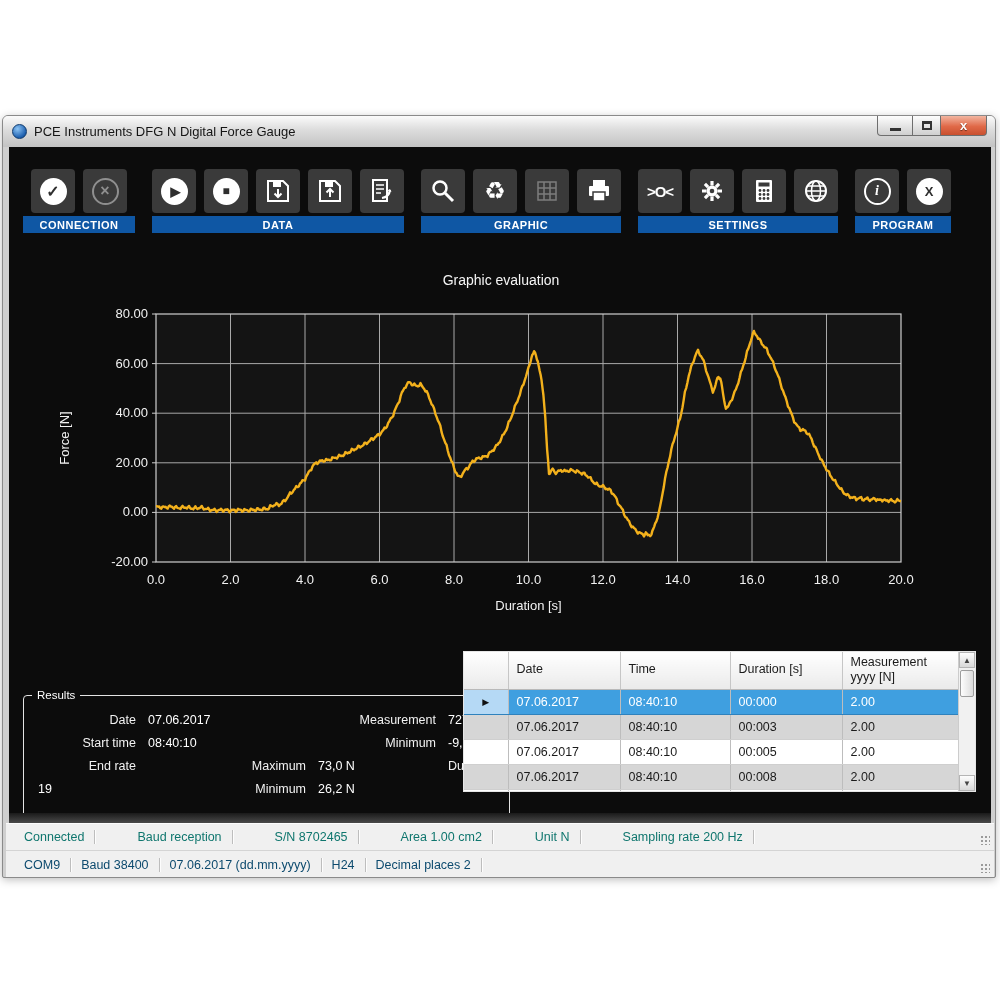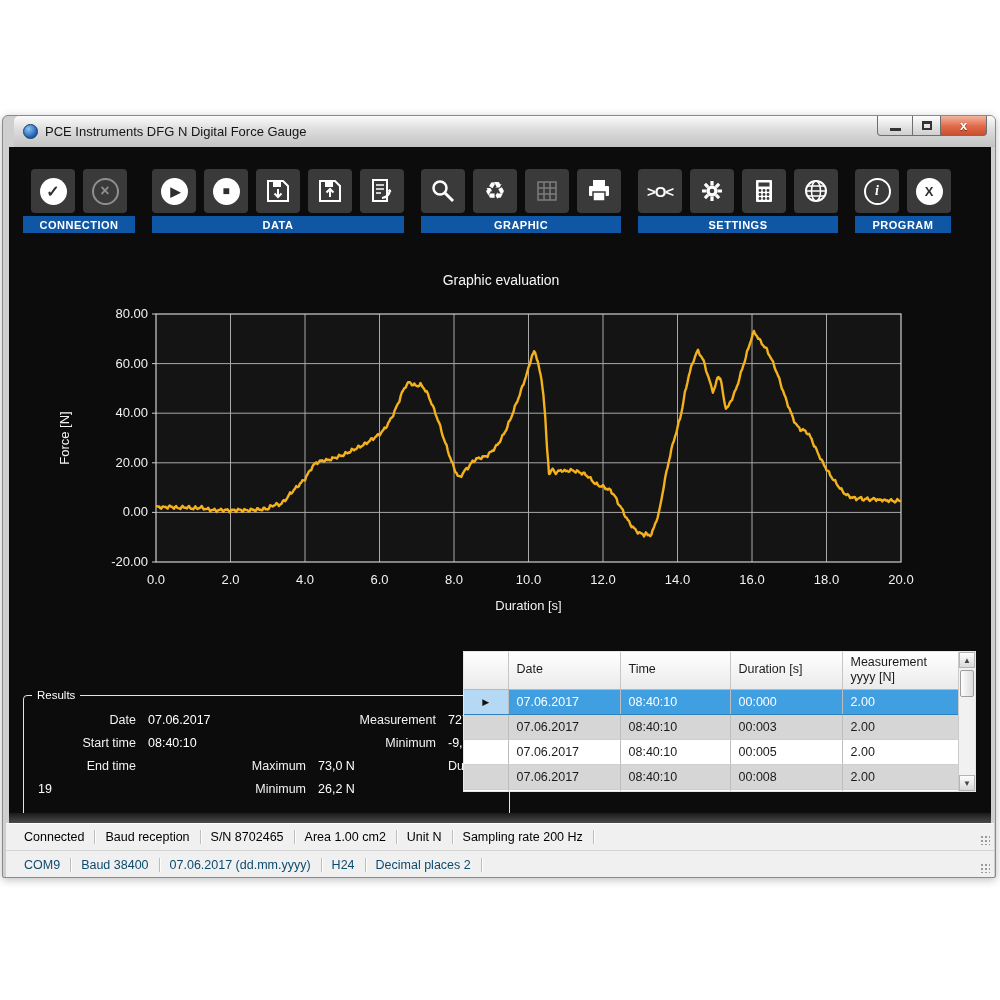"PCE Instruments DFG N Digital" .titlebar { left: 11px -> 0 }
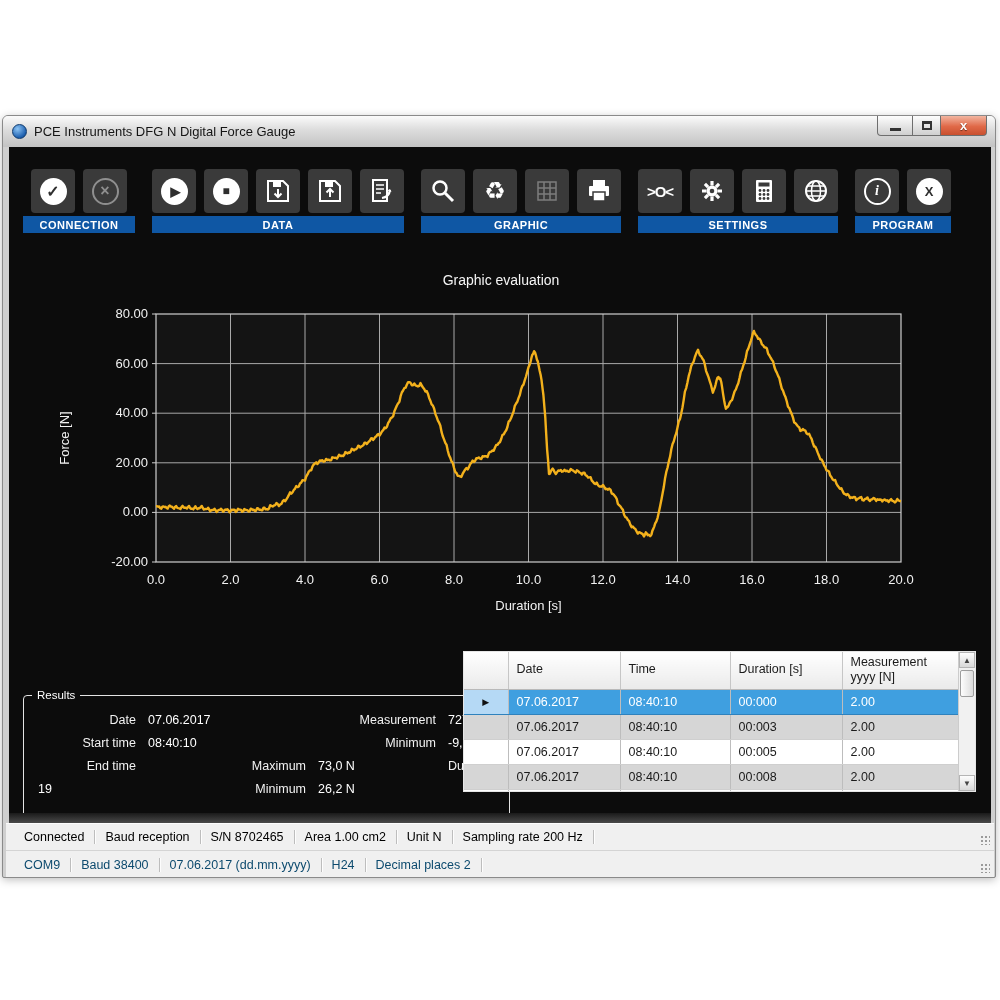"End time" div.r-label { text: time -> rate }
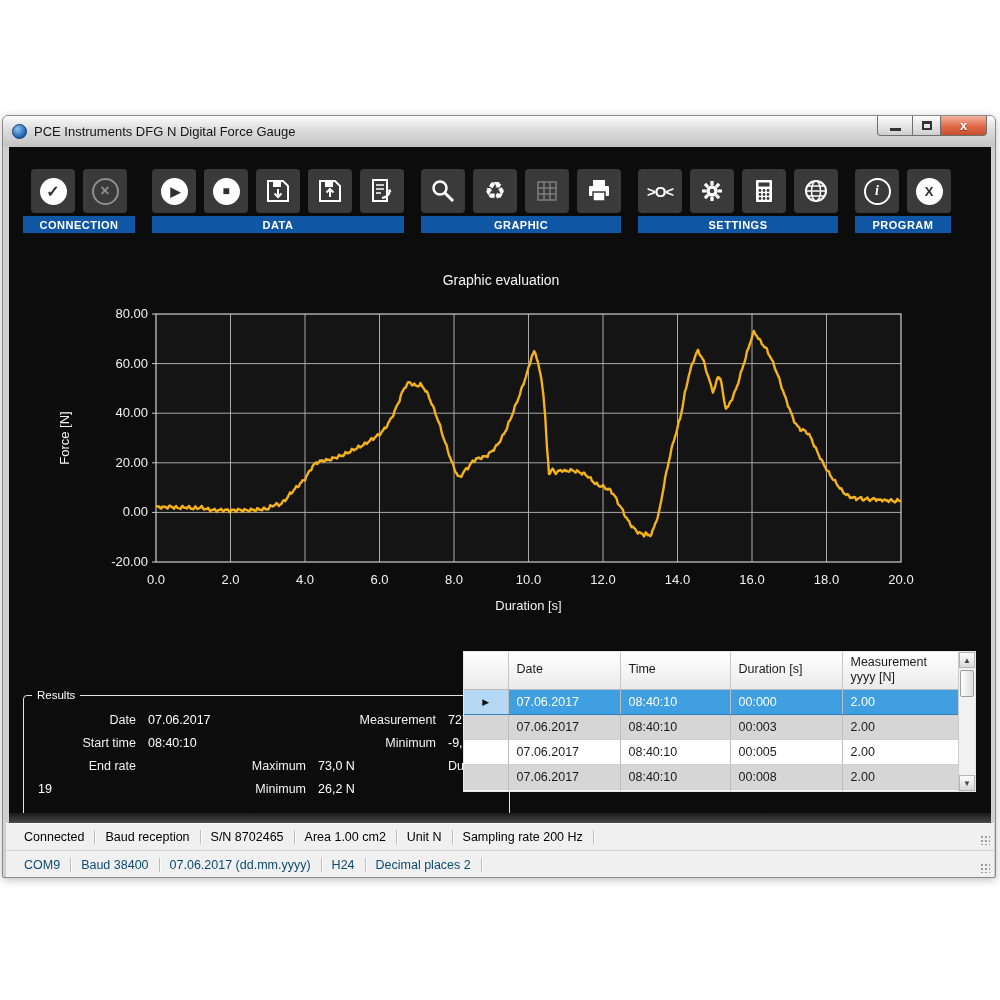"Connected" .sbar.top { color: #000000 -> #0f766e; gap: none -> 32px }
